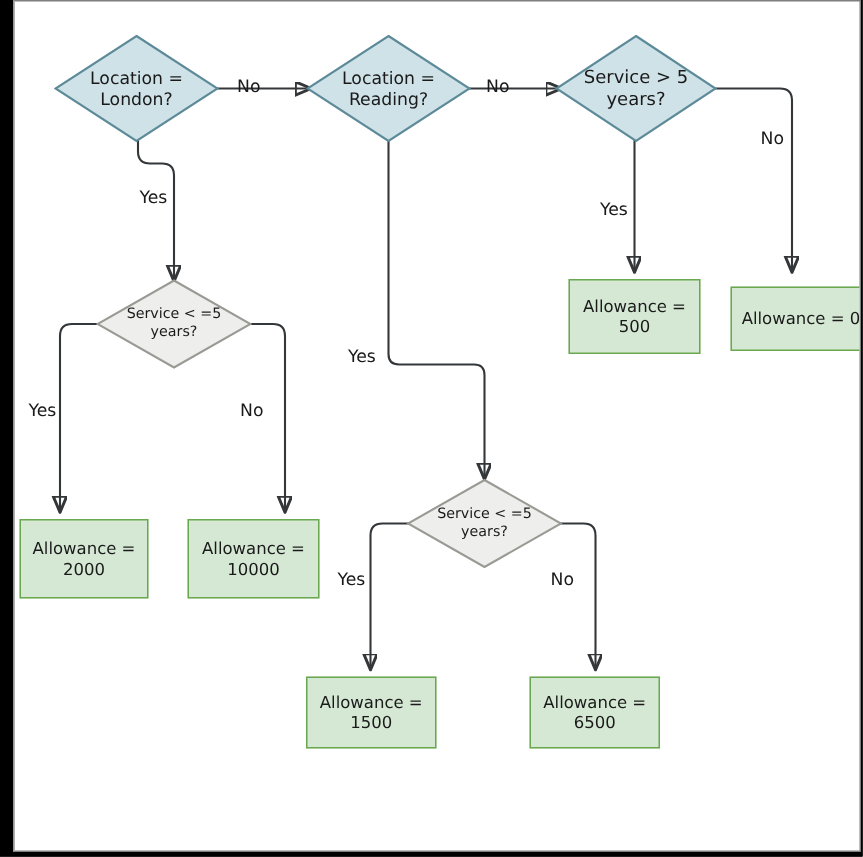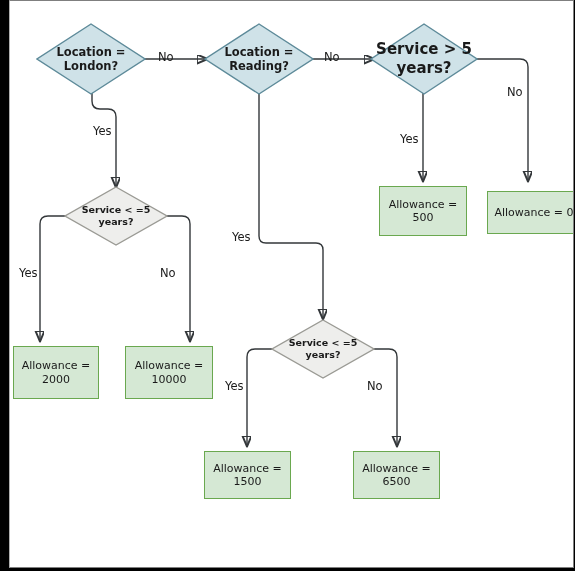"Location =" .diamond { font-weight: bold -> none }
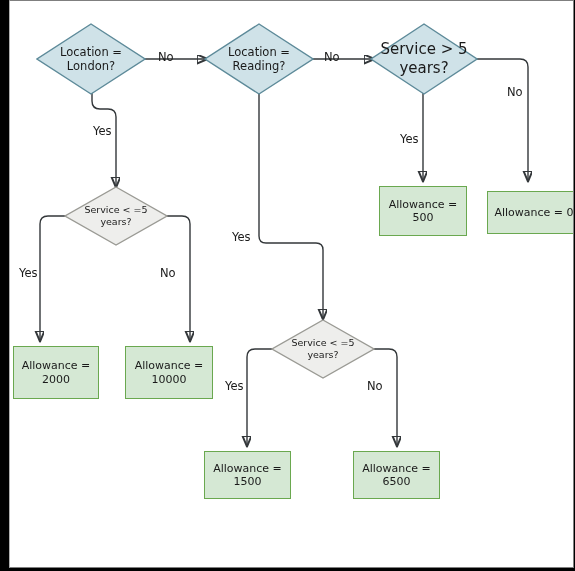"Service > 5" div.dtext { font-size: 15px -> 12px }
